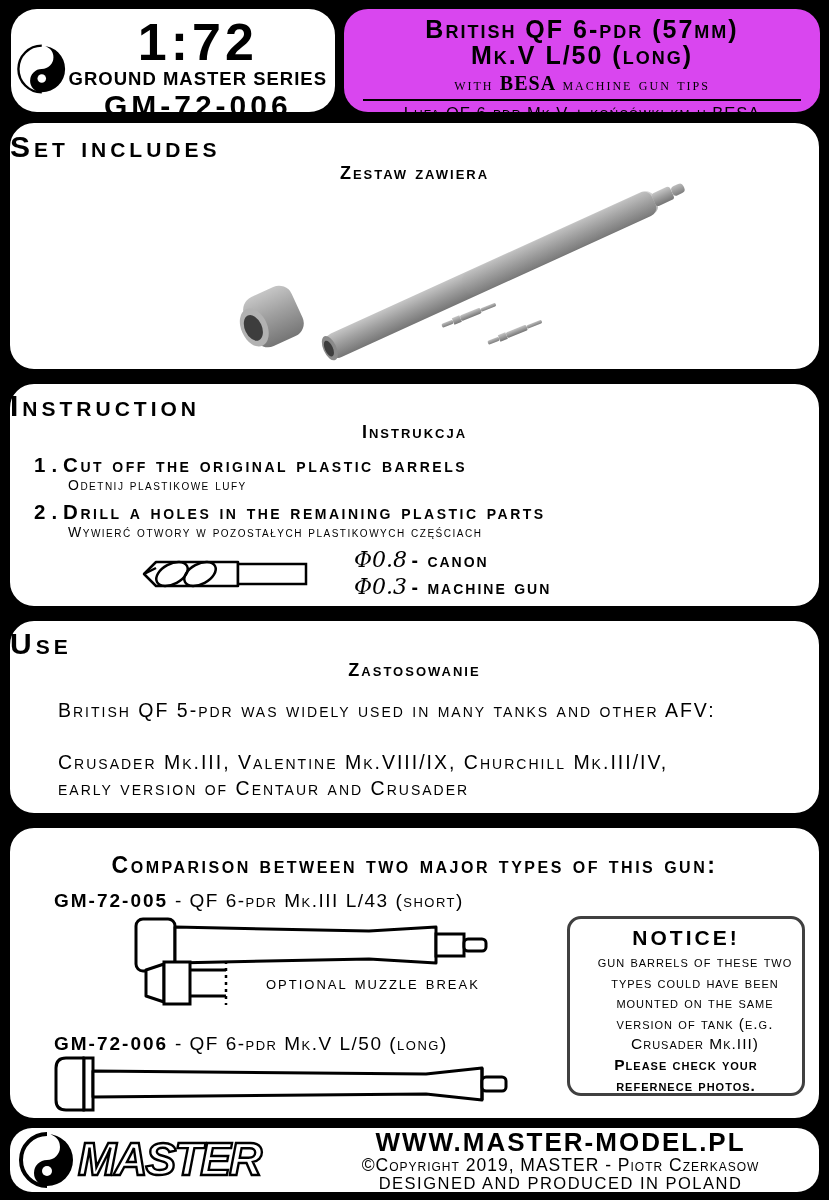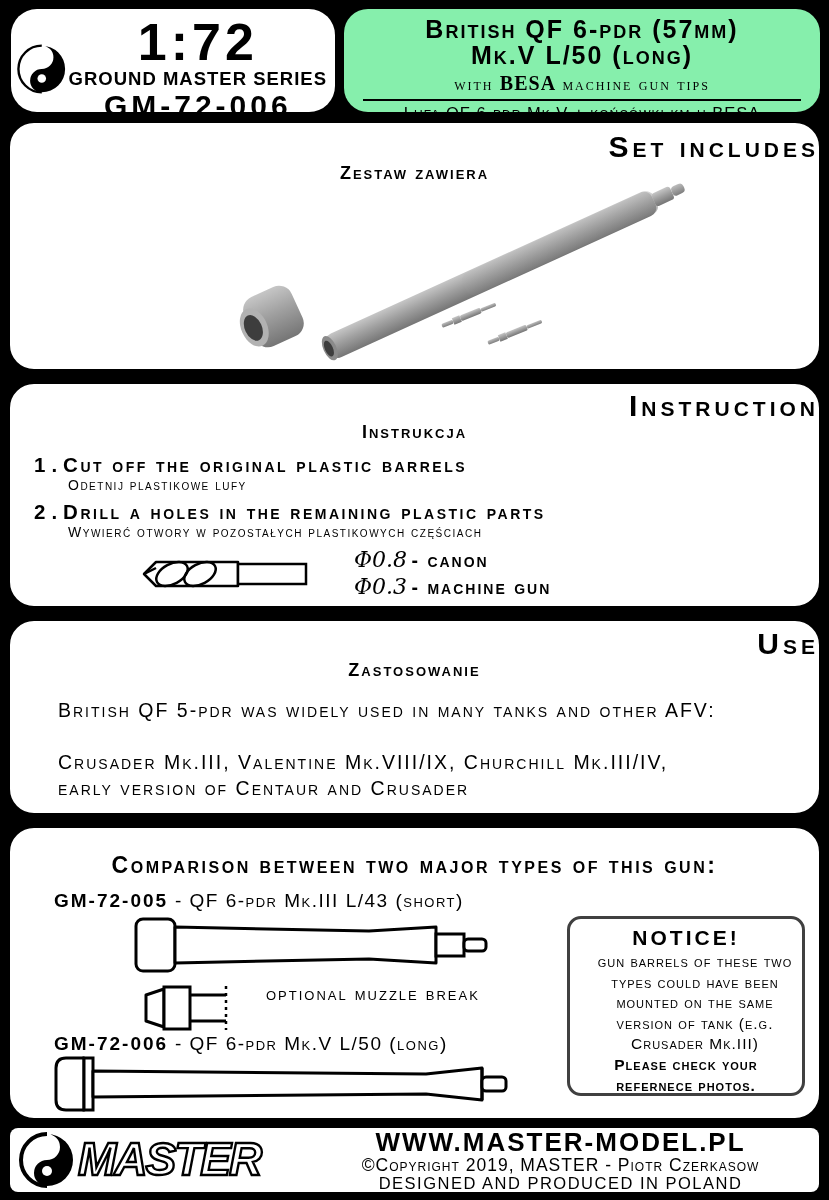"British QF 6-pdr (57mm)" .title-box { background: #86efac -> #d946ef }
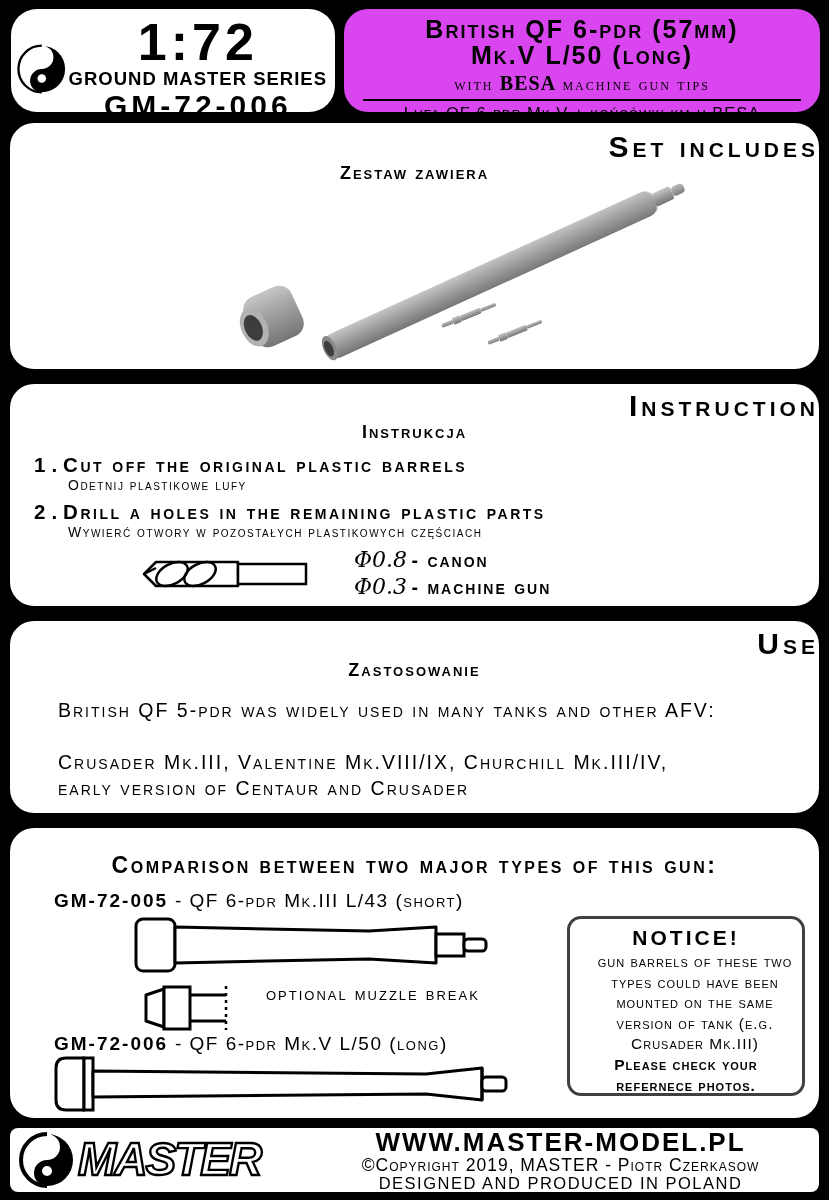"Set includes" .sec-title { text-align: right -> left }
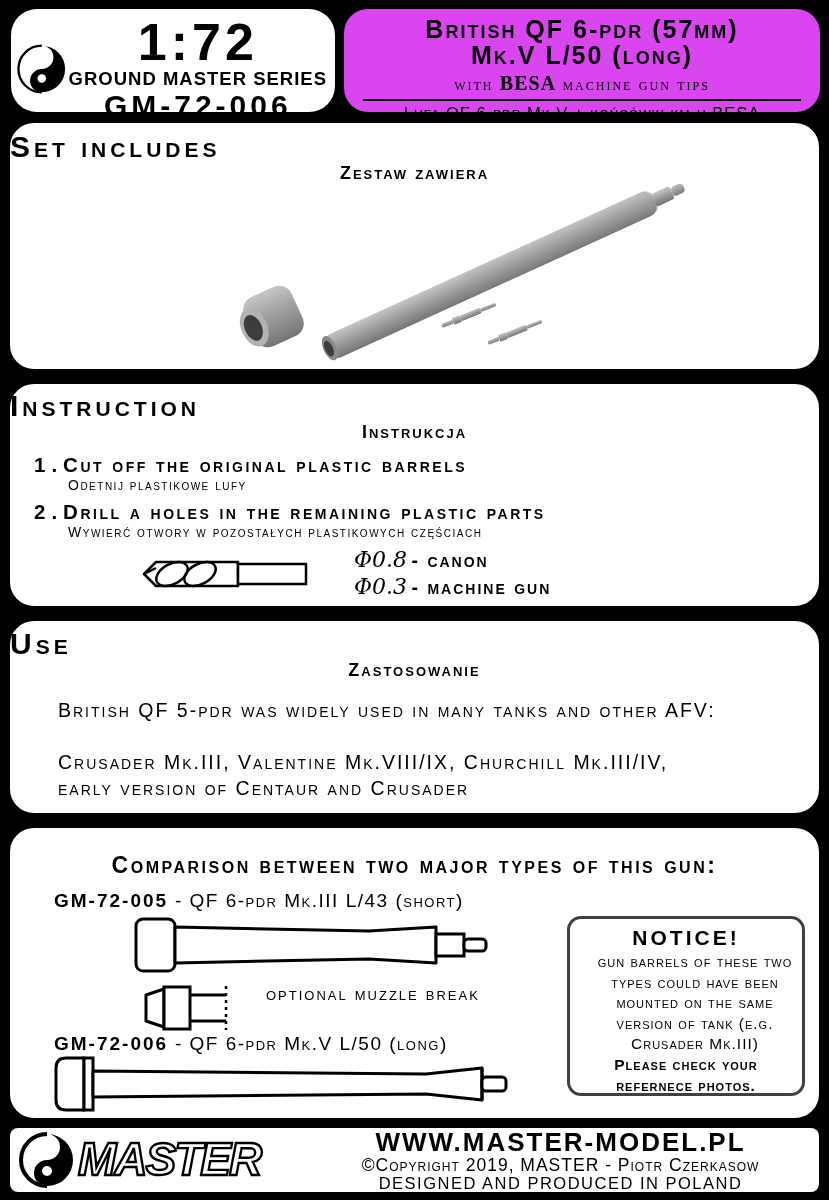"optional muzzle break" .muzzle-row { align-items: flex-start -> center; top: 156px -> 131px }
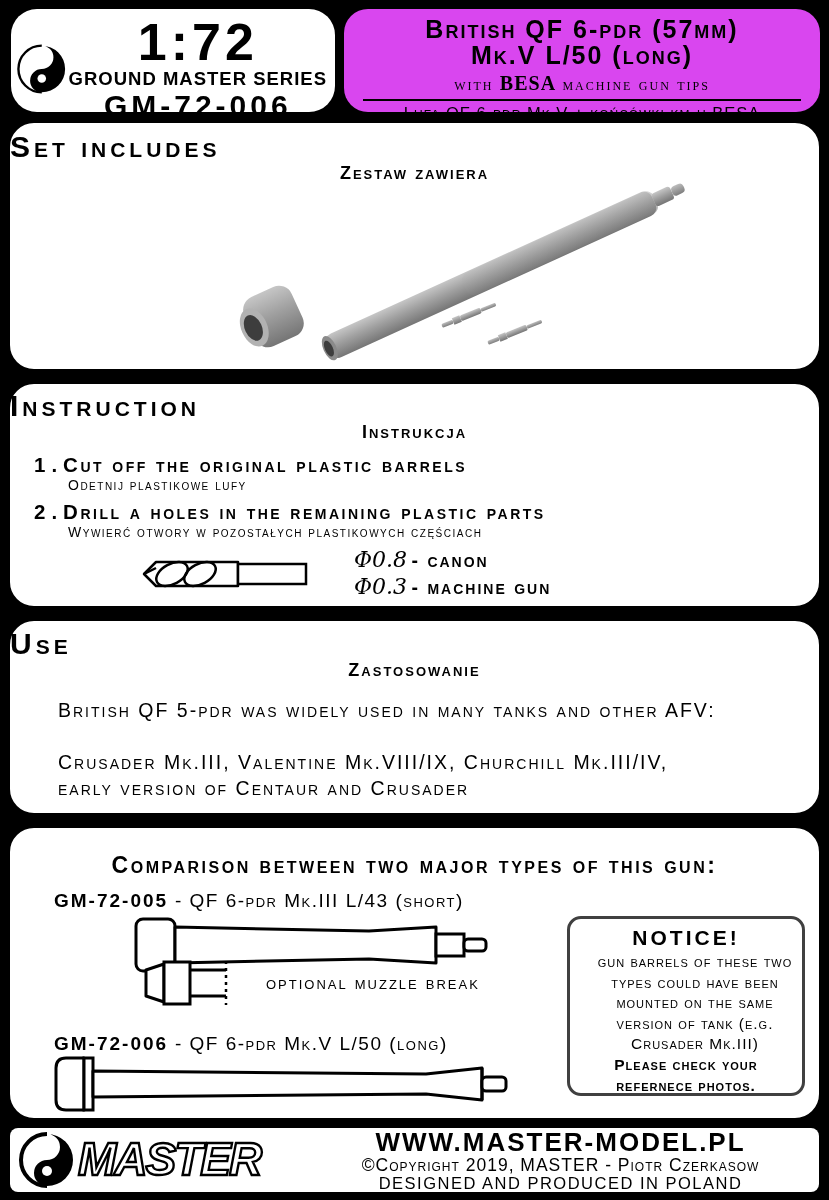"MASTER" .footer-box { border-radius: 8px -> 22px }
